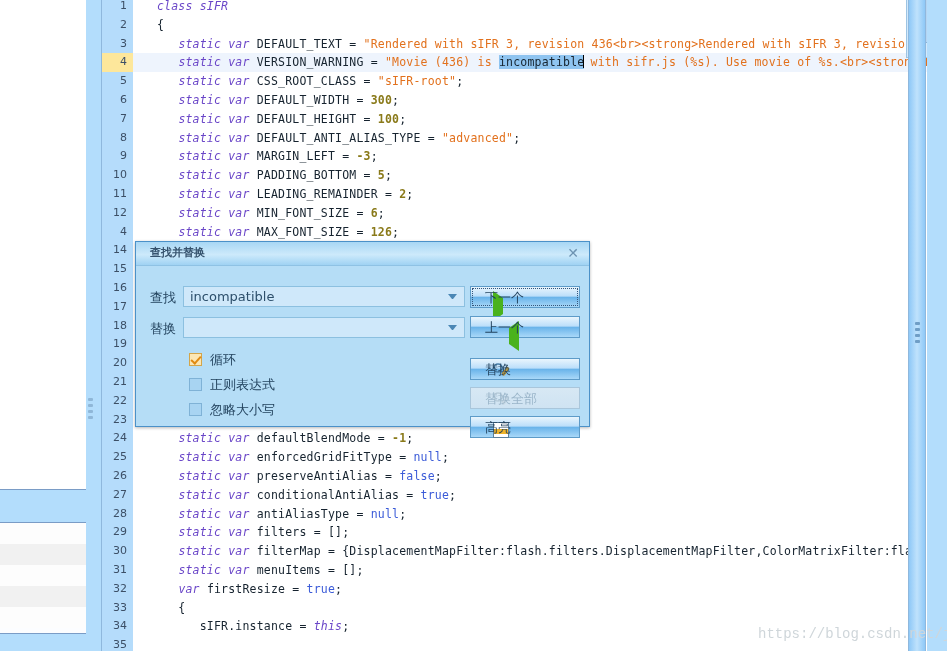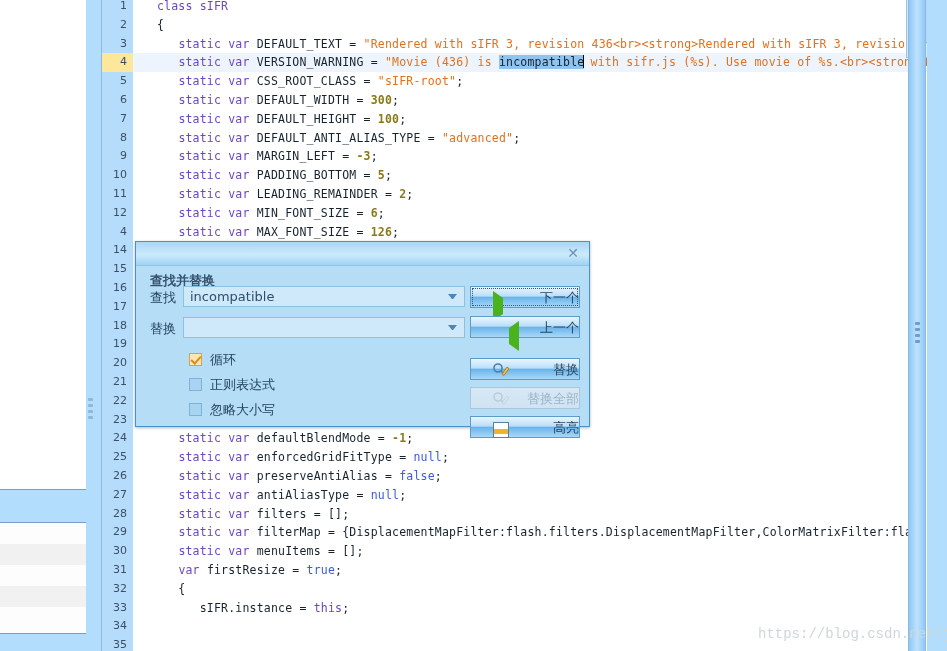"class sIFR" .kw { font-style: none -> italic }
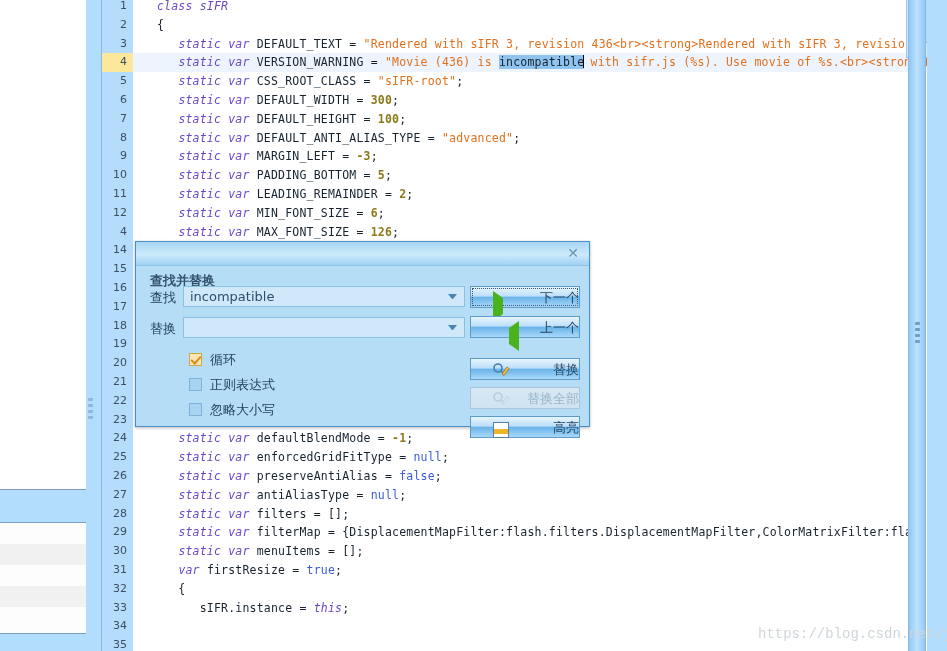"查找并替换" .dlg-title .t { font-size: 13px -> 11px; margin-top: 27px -> none }
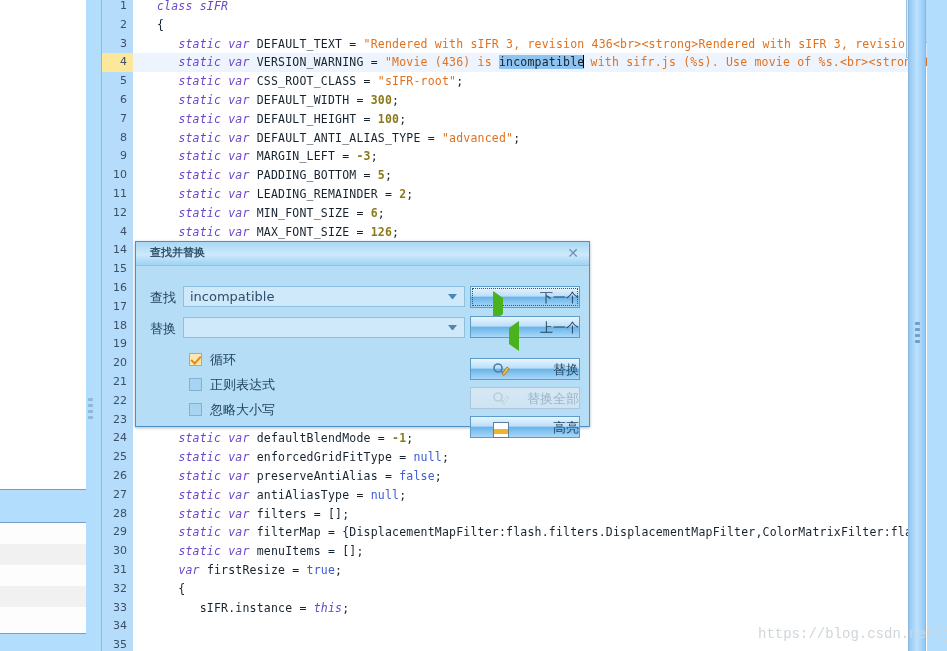"下一个" .btn .lbl { text-align: right -> left }
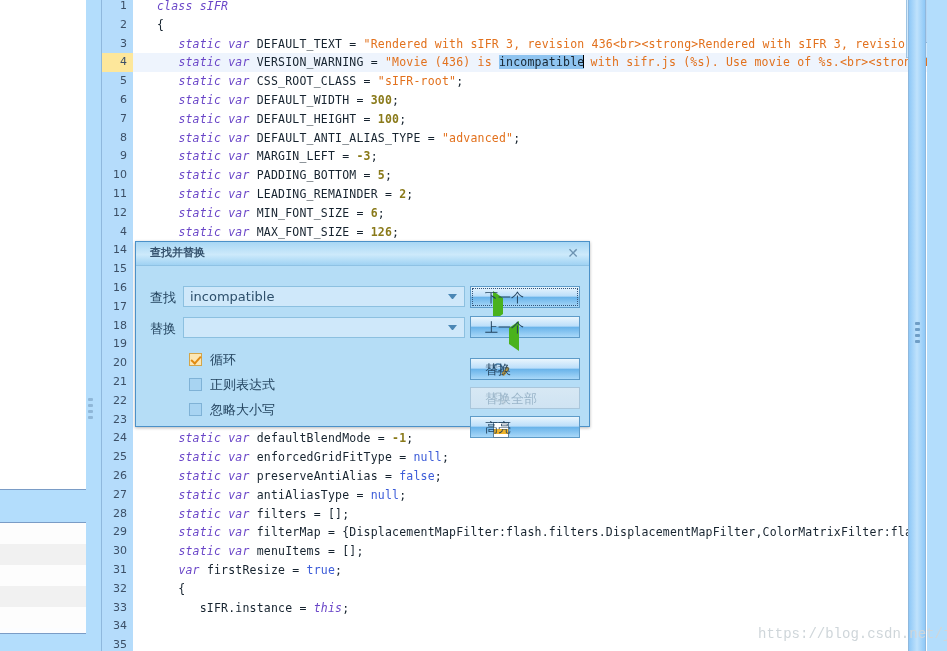"static var conditionalAntiAlias = true;" div.cline { html: none -> <div><span> </span><span>static var </span><span>conditionalAntiAlias = </span><span>true</span><span>;</span></div> }
